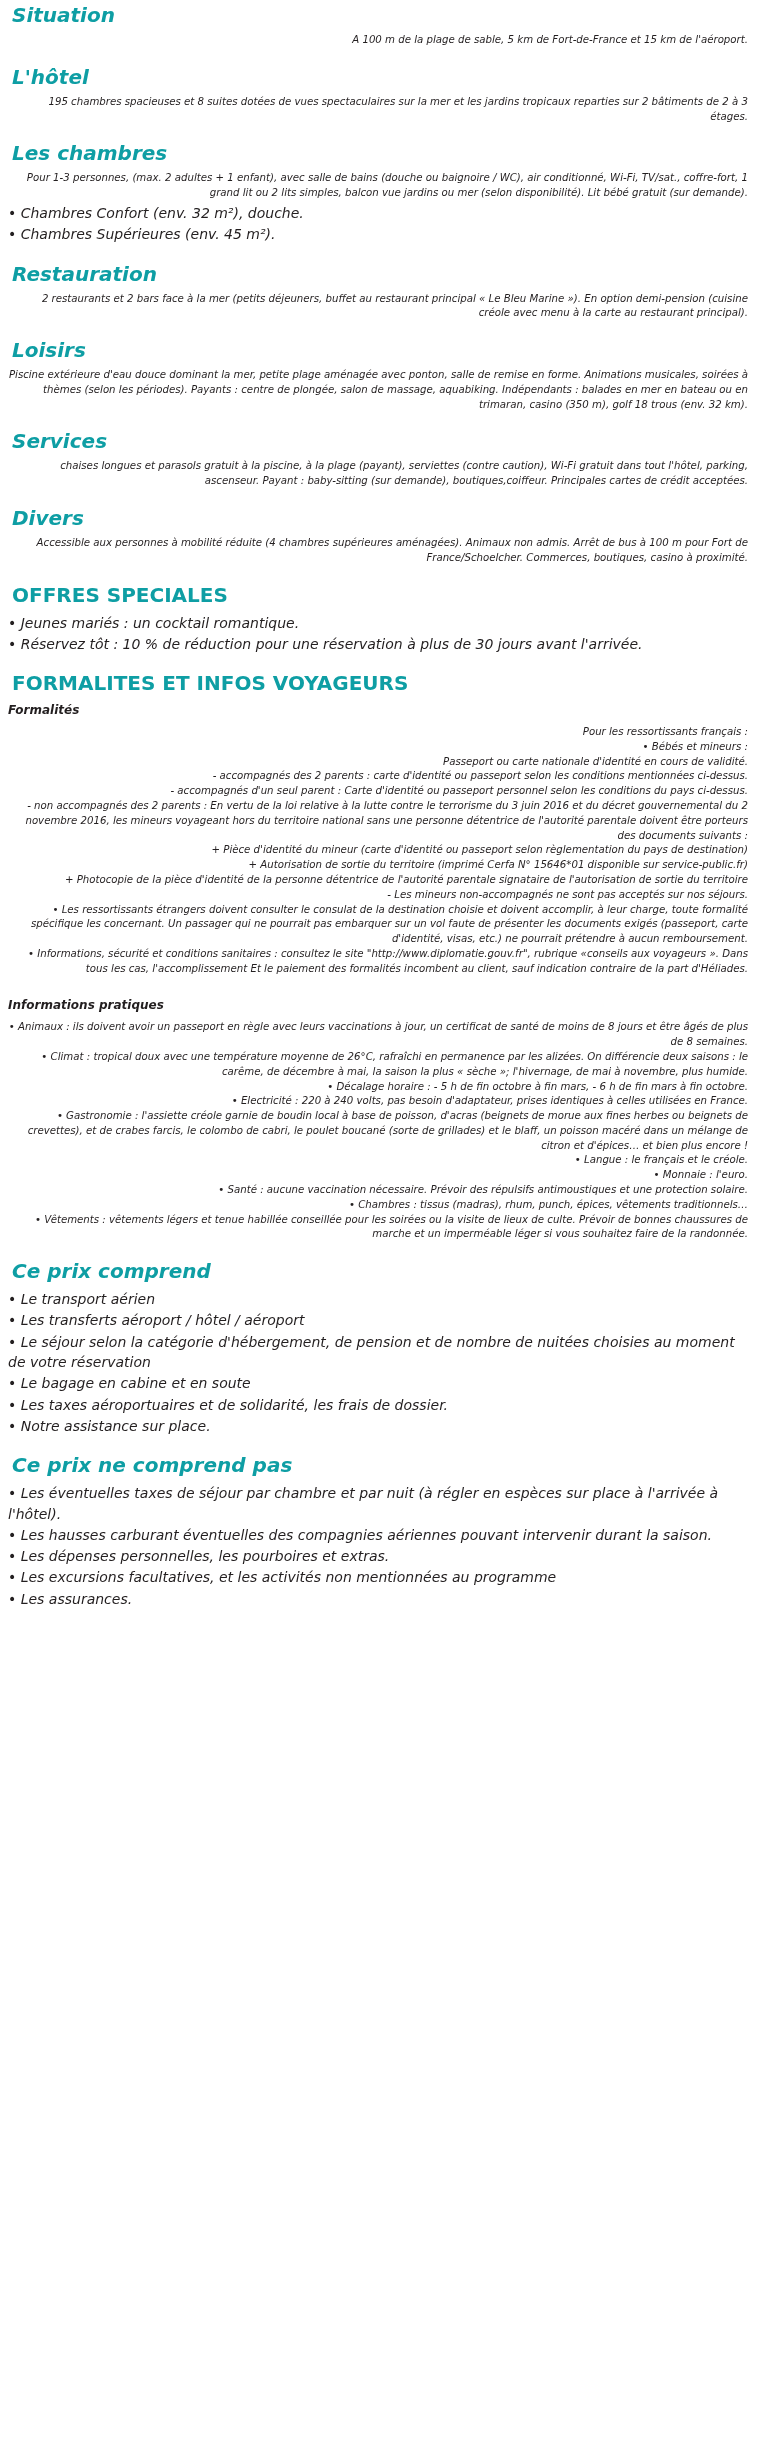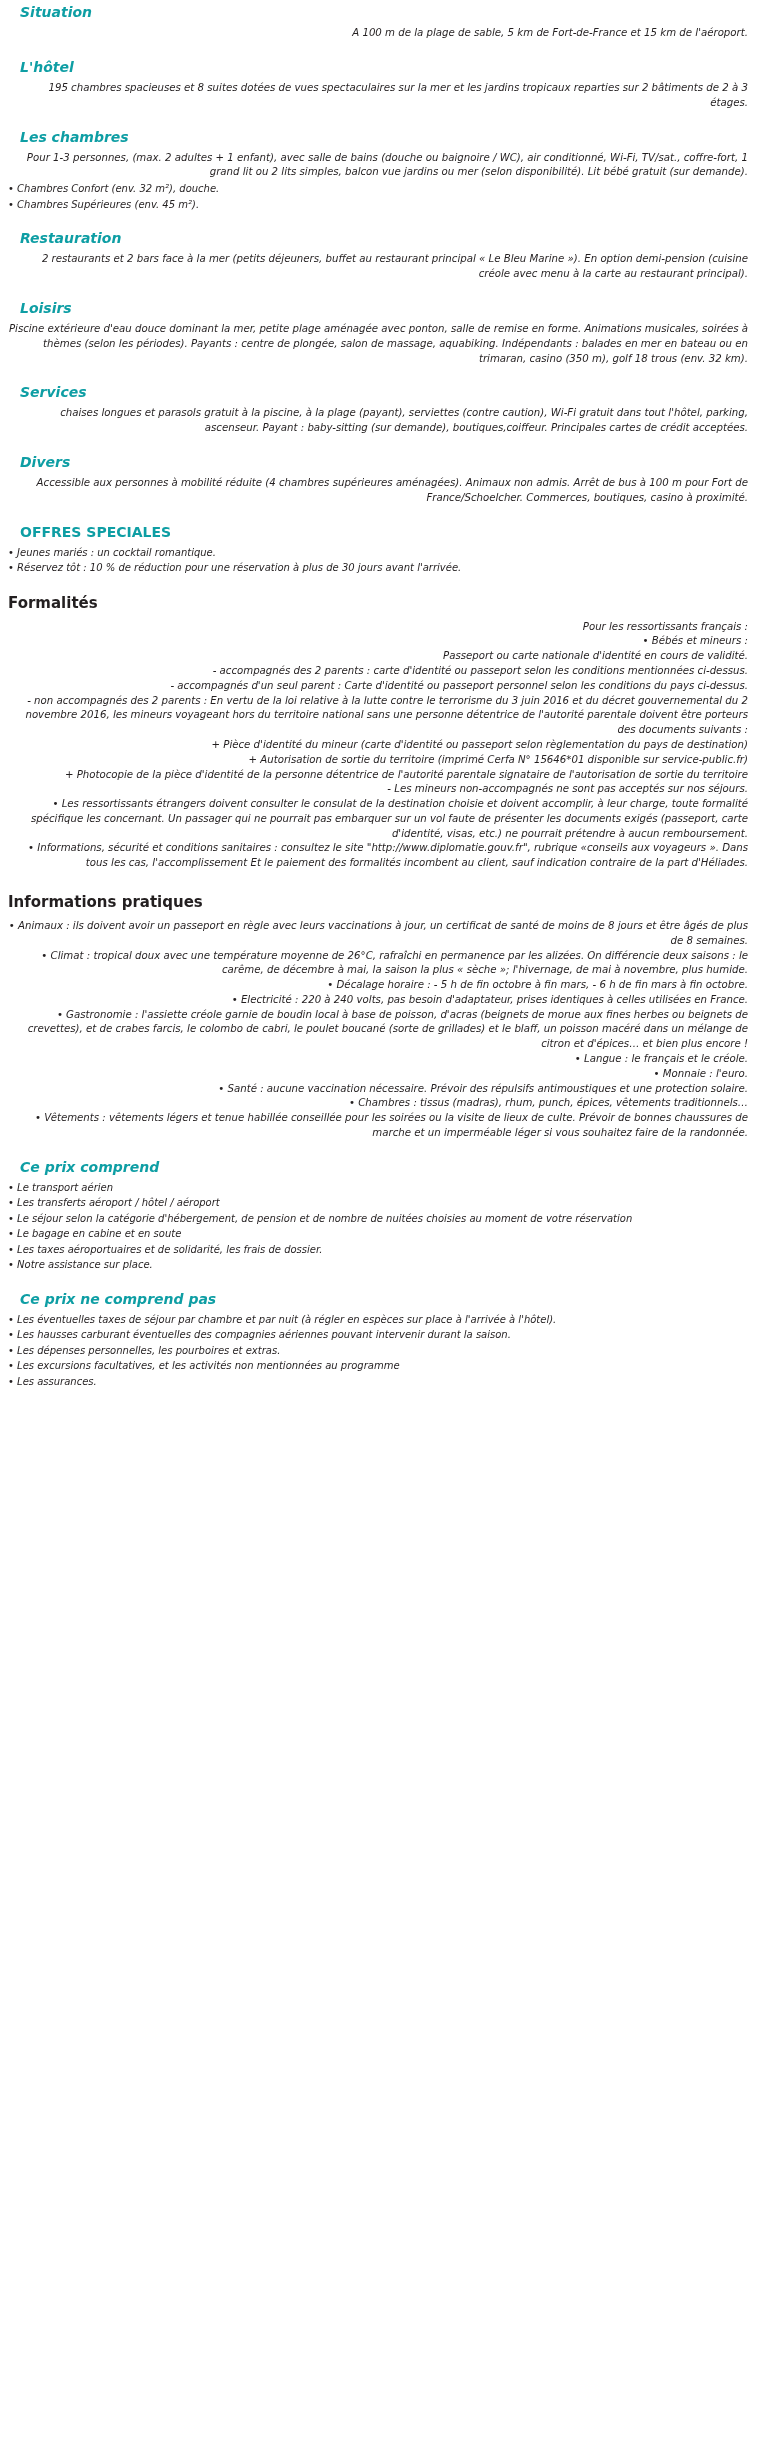"Situation" h2.section-title { font-size: 14px -> 20px; margin: 0 0 6px 12px -> 0 0 6px 4px }
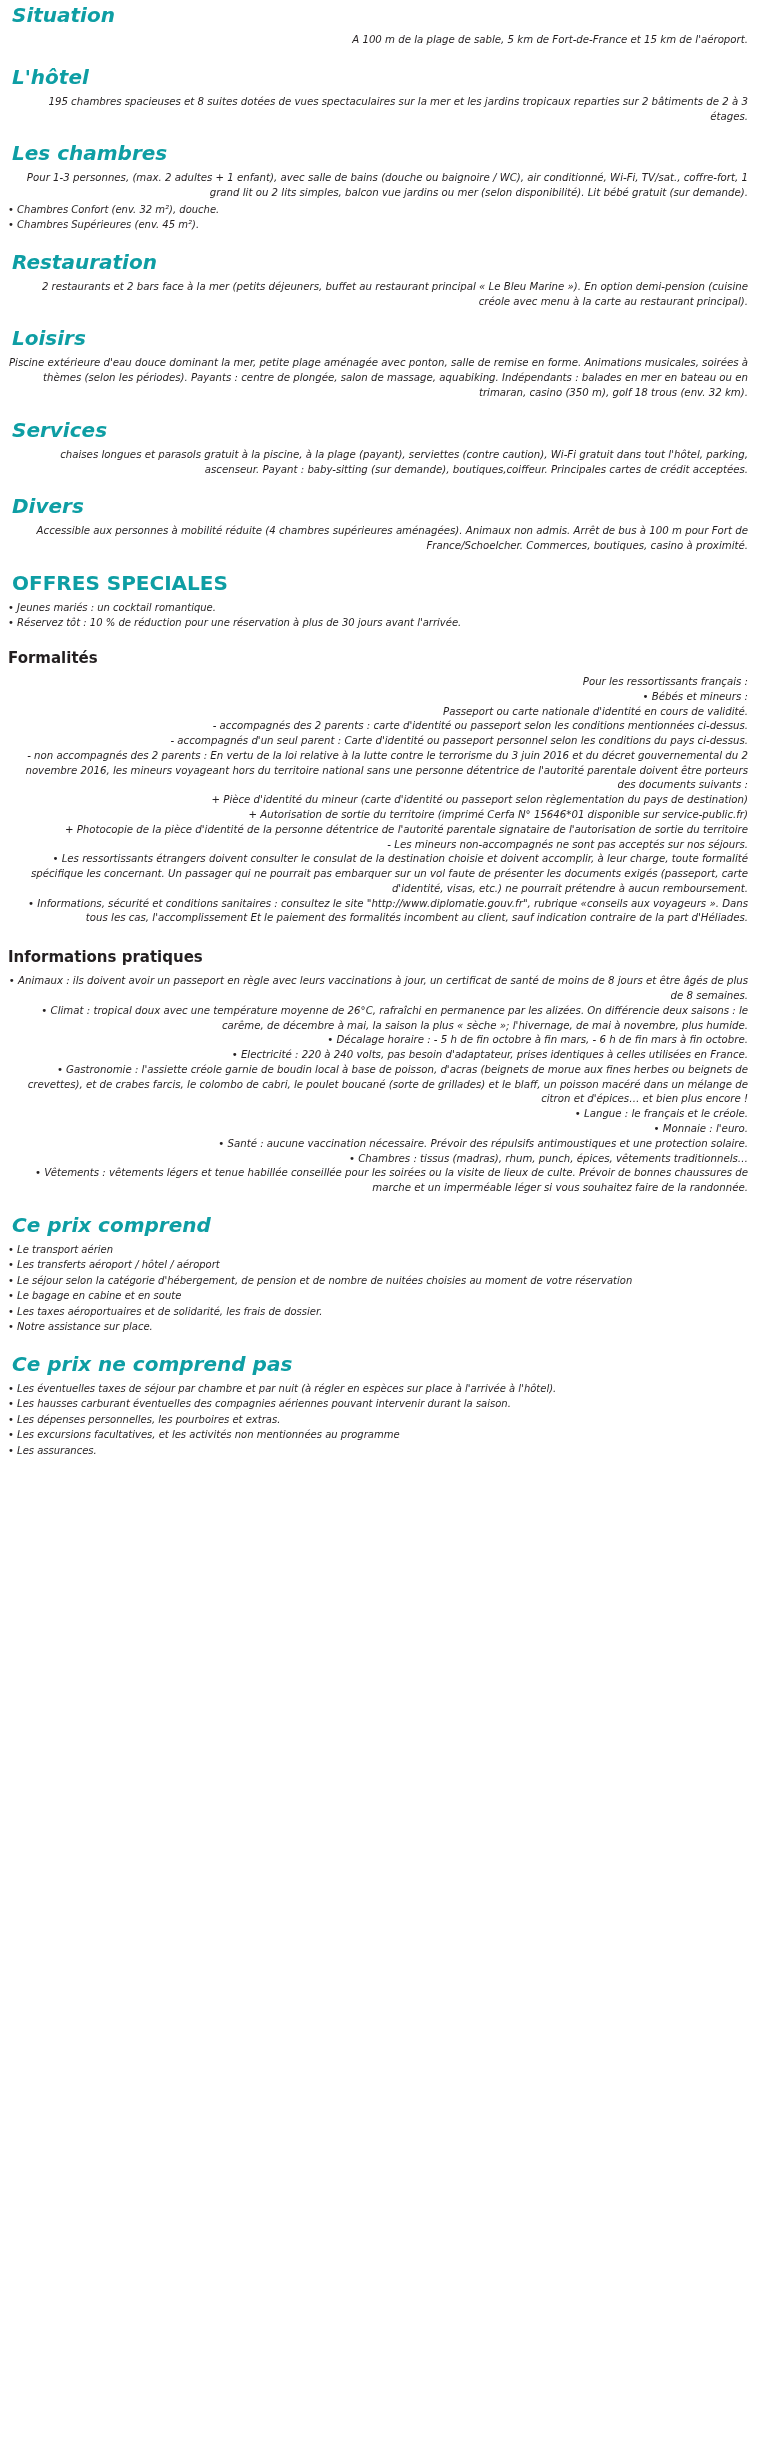"• Chambres Confort (env. 32" .bullets li { font-size: 10px -> 14px }
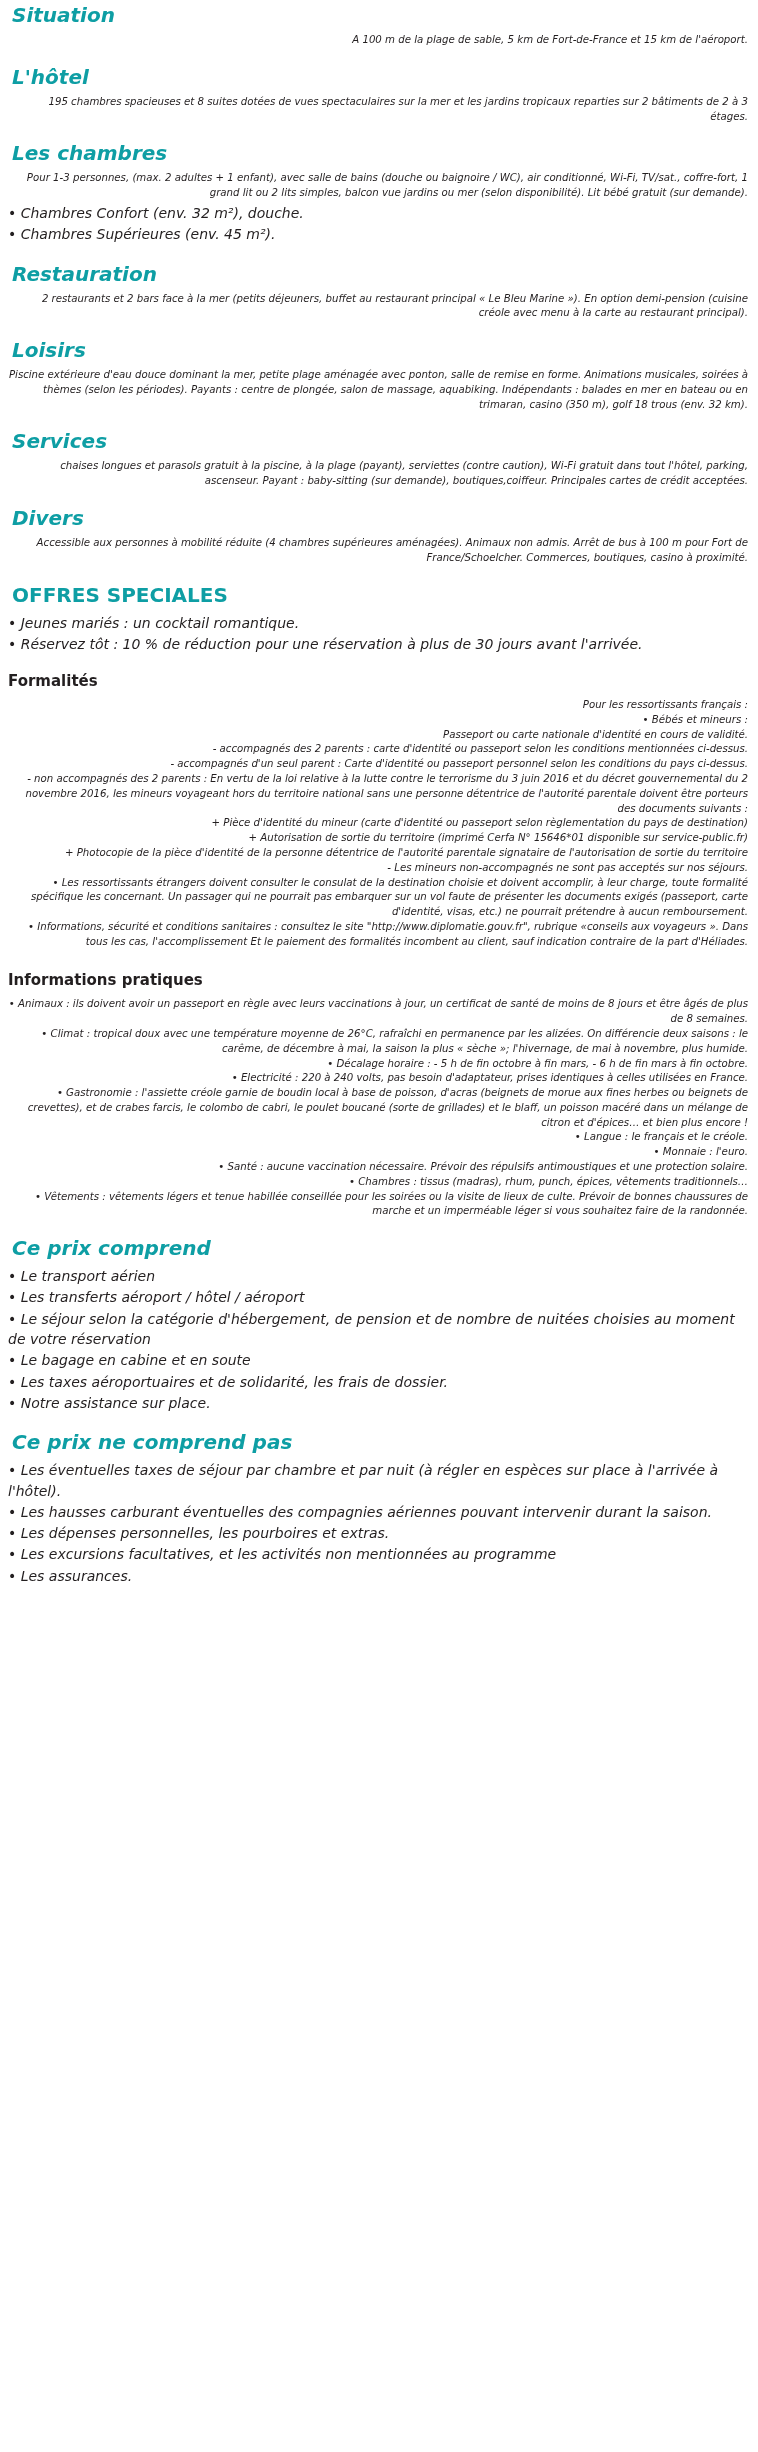"FORMALITES ET INFOS VOYAGEURS" h2.section-title { html: none -> <h2>FORMALITES ET INFOS VOYAGEURS</h2> }
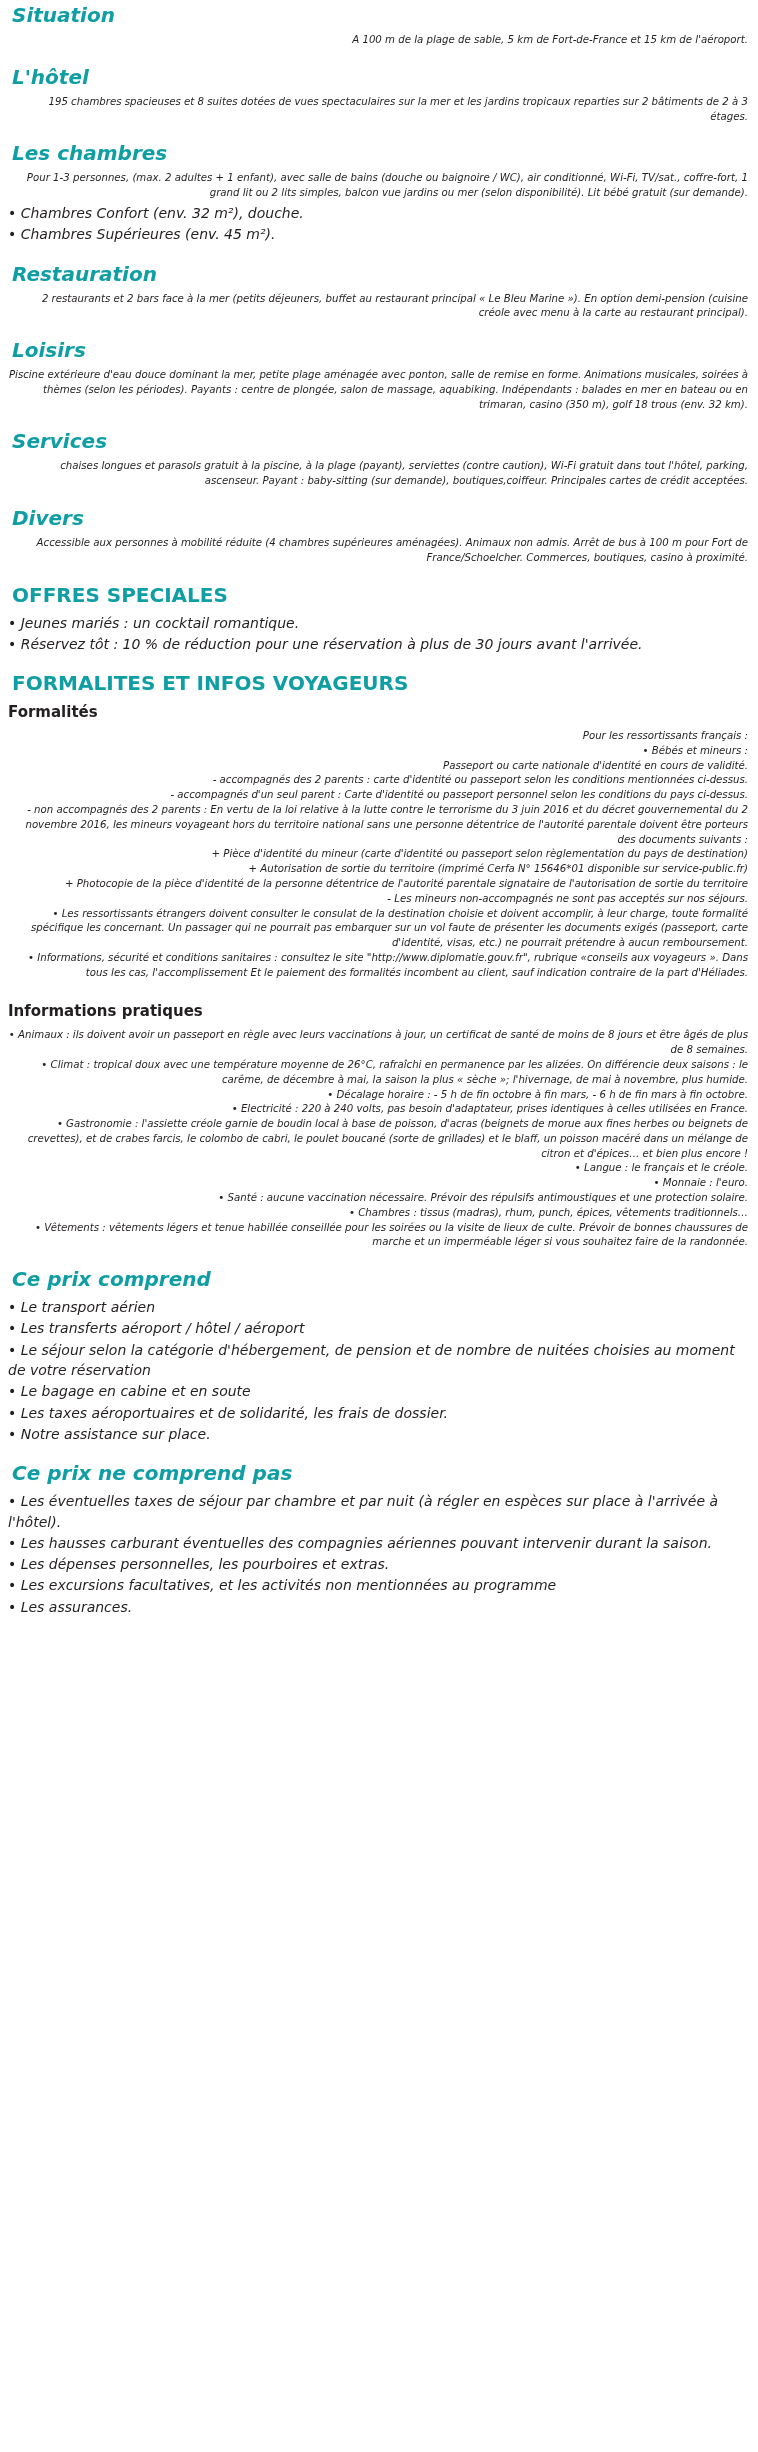"Formalités" .sub-title { font-size: 15px -> 12px; font-style: none -> italic }
